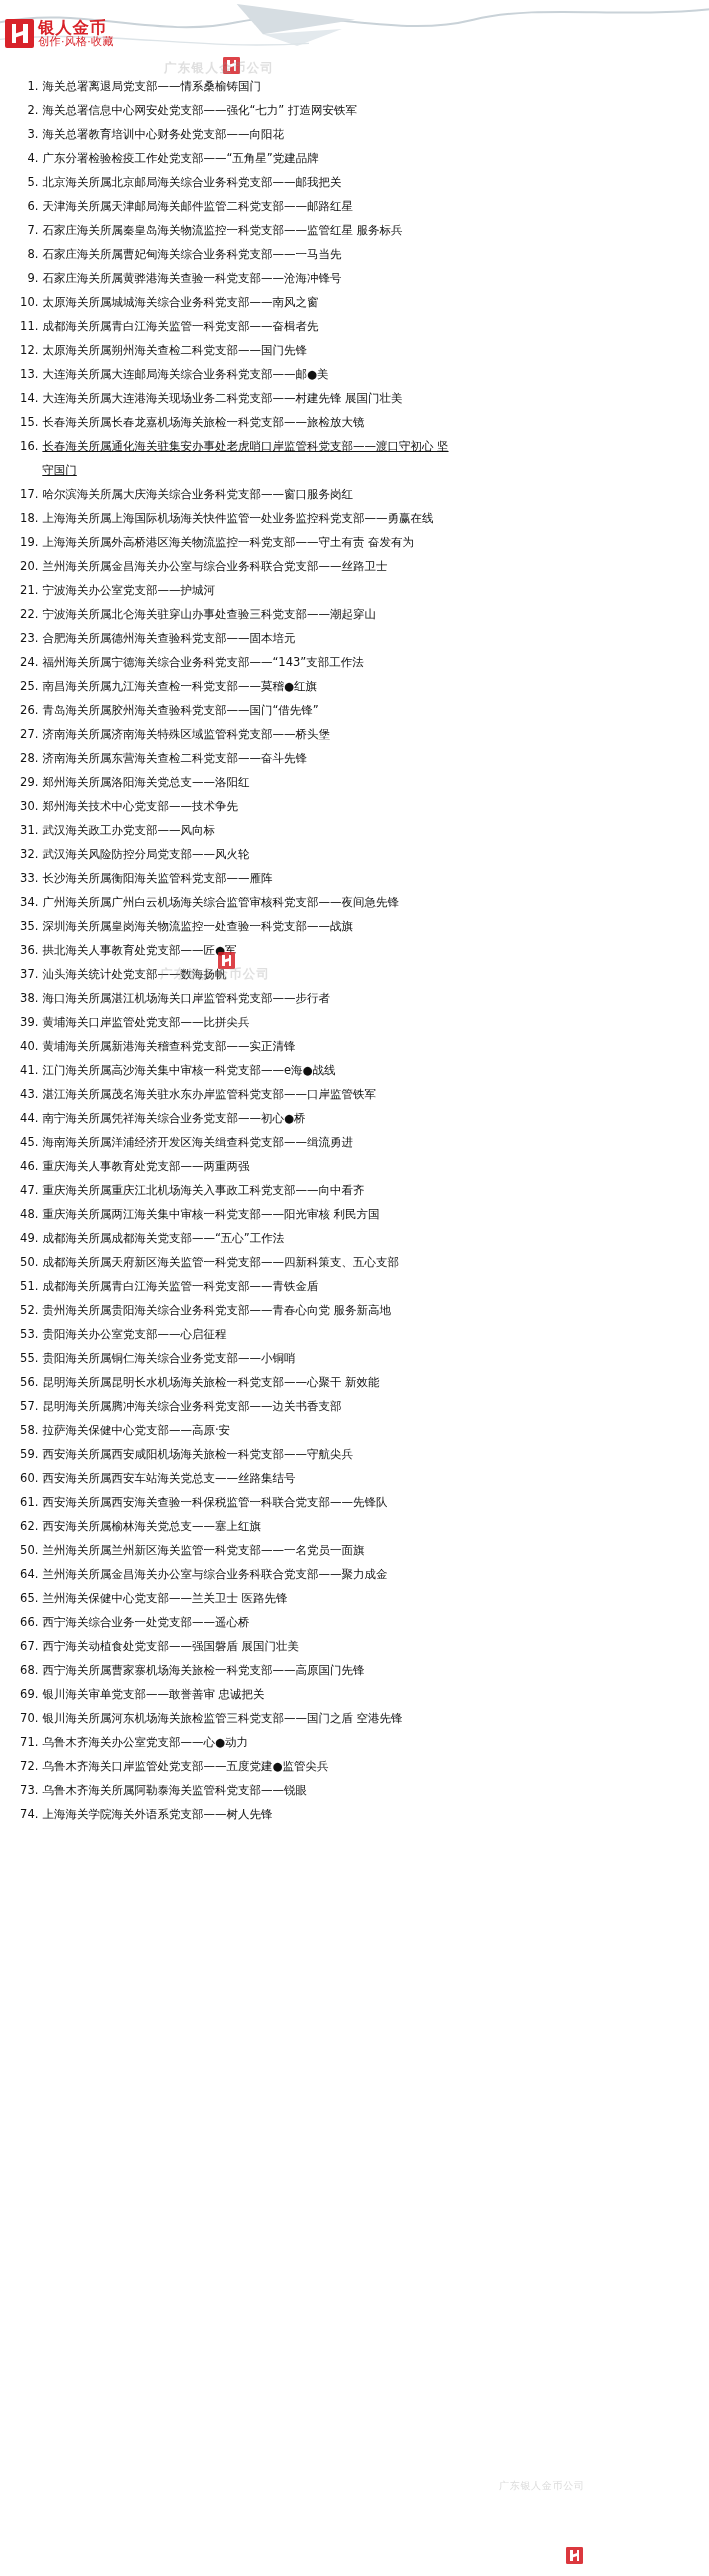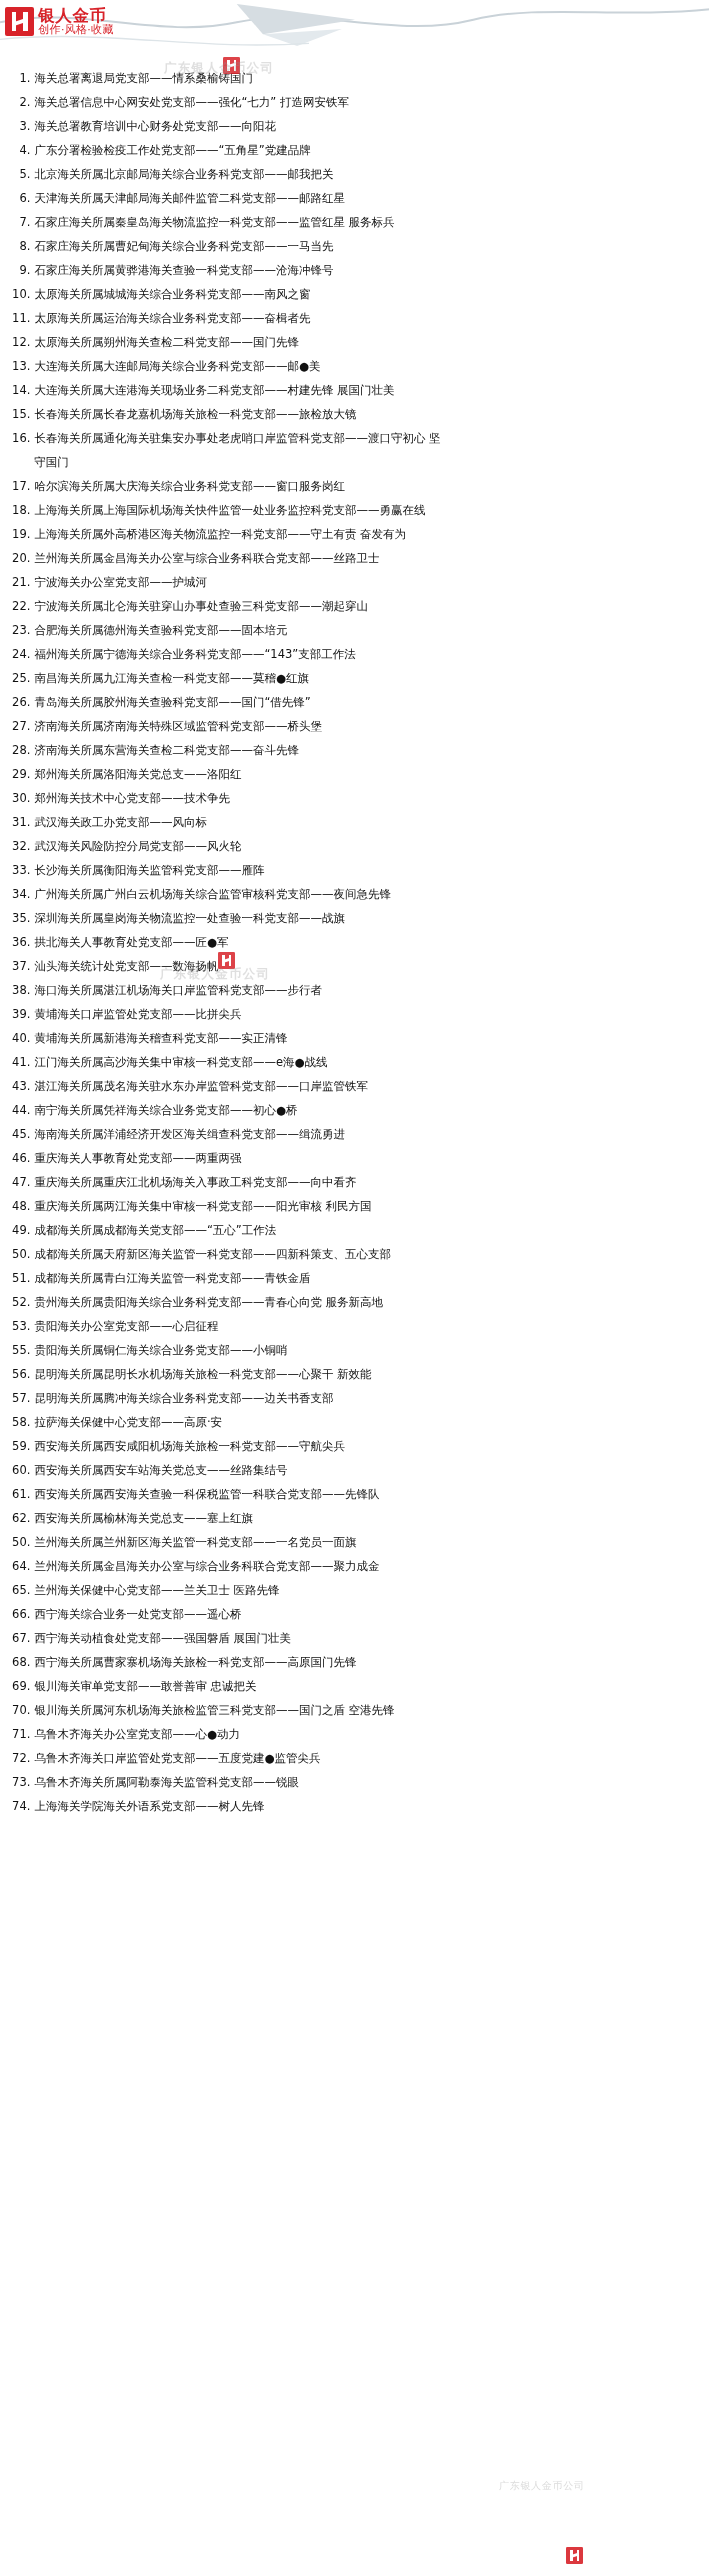"银人金币" .logo-block { top: 7px -> 19px }
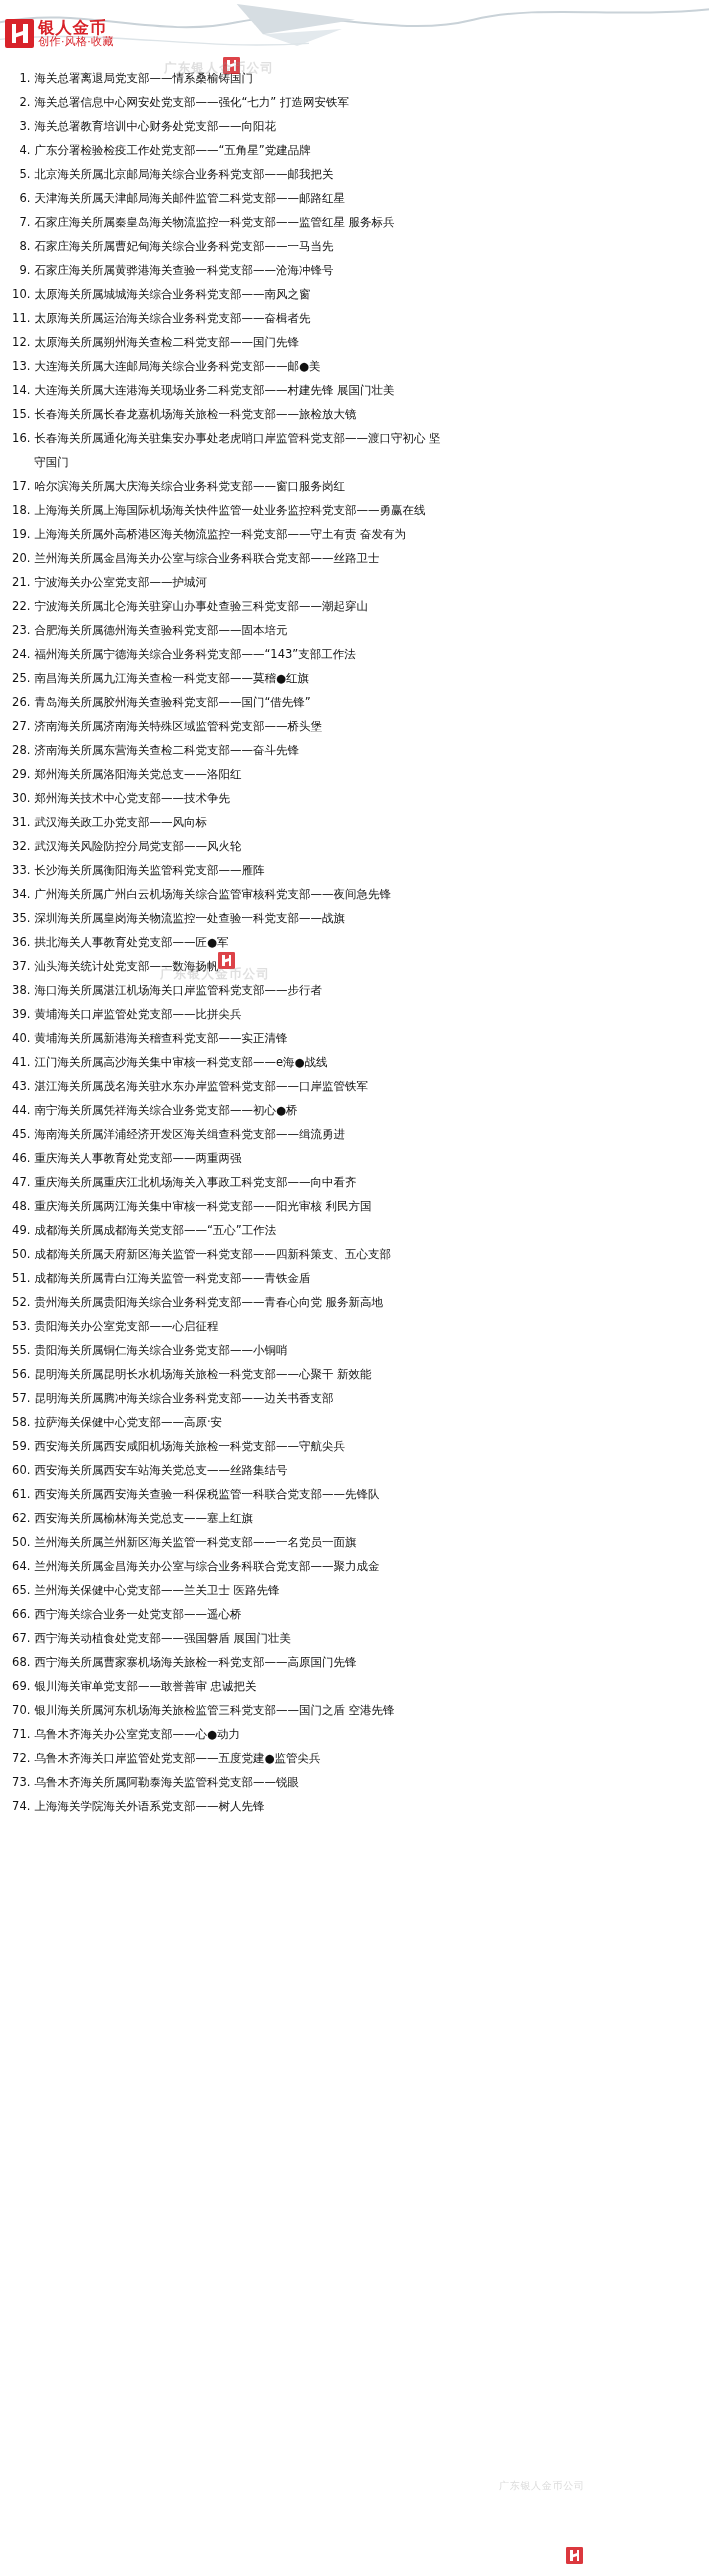"1. 海关总署离退局党支部——情系桑榆铸国门" ol.item-list { margin: 0 -> 8px }
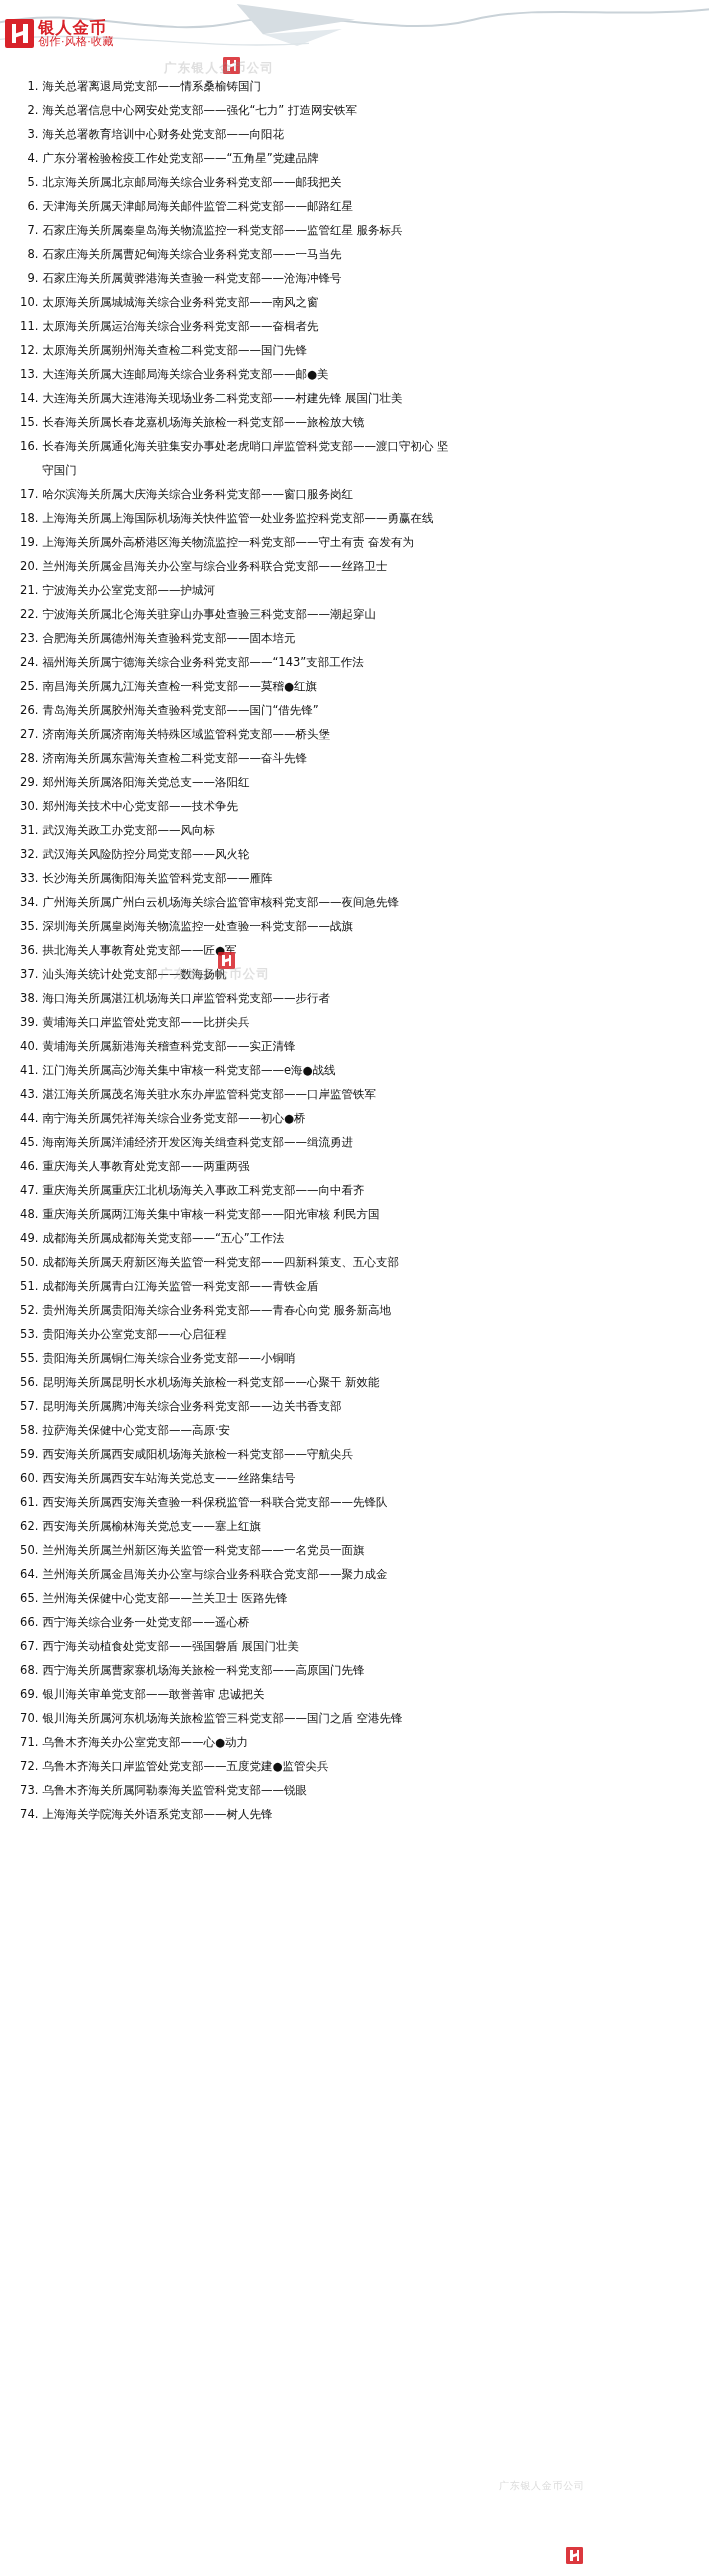"太原海关所属运治海关综合业务科党支部——奋楫者先" span { text: 太原海关所属运治海关综合业务 -> 成都海关所属青白江海关监管一 }
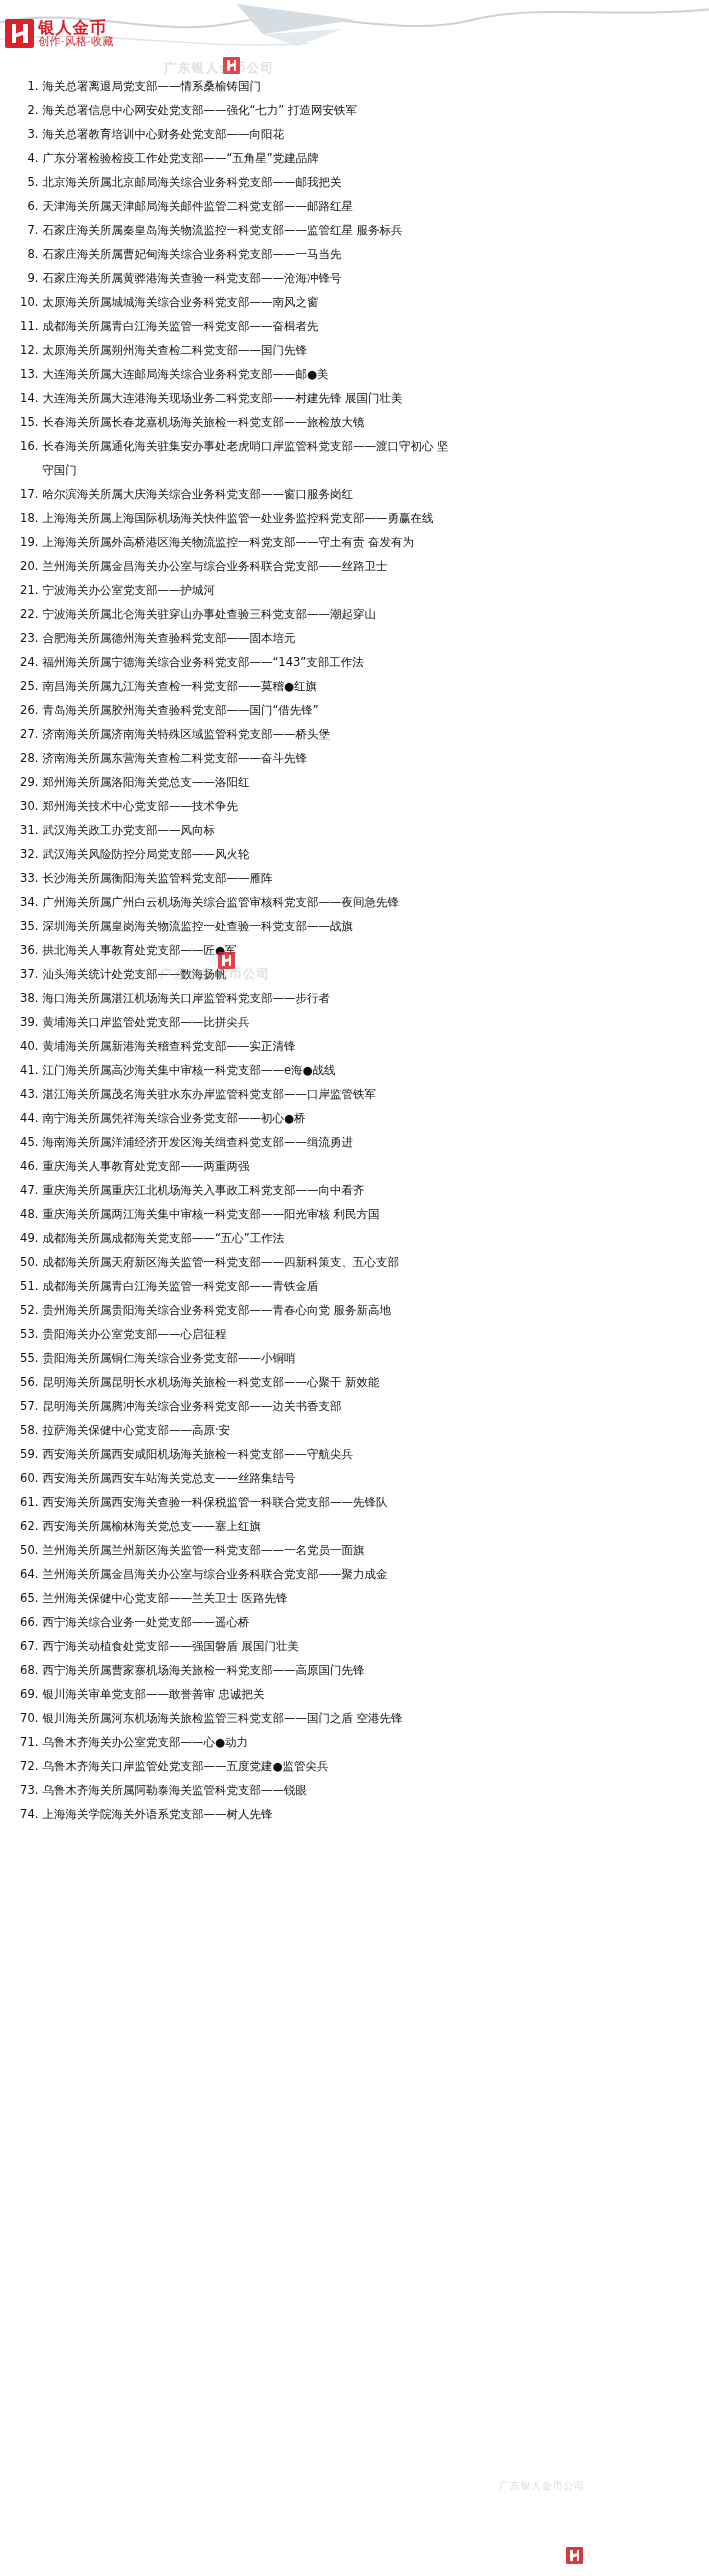"16. 长春海关所属通化海关驻集安办事处老虎哨口岸监管科党支部——渡口守初心 坚" ol.item-list li.wrap { text-decoration: none -> underline }
